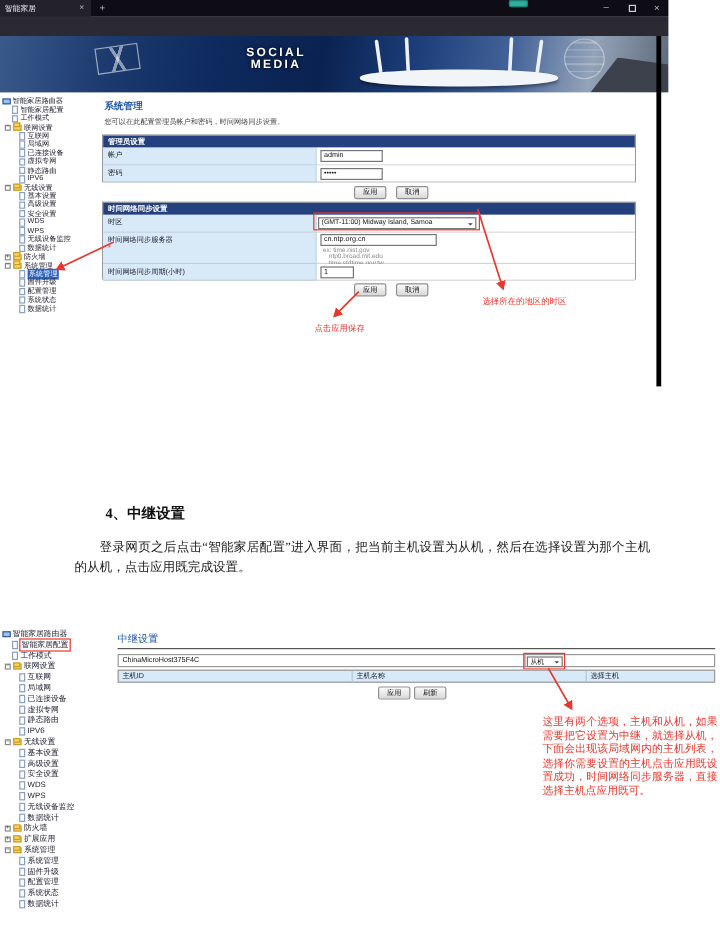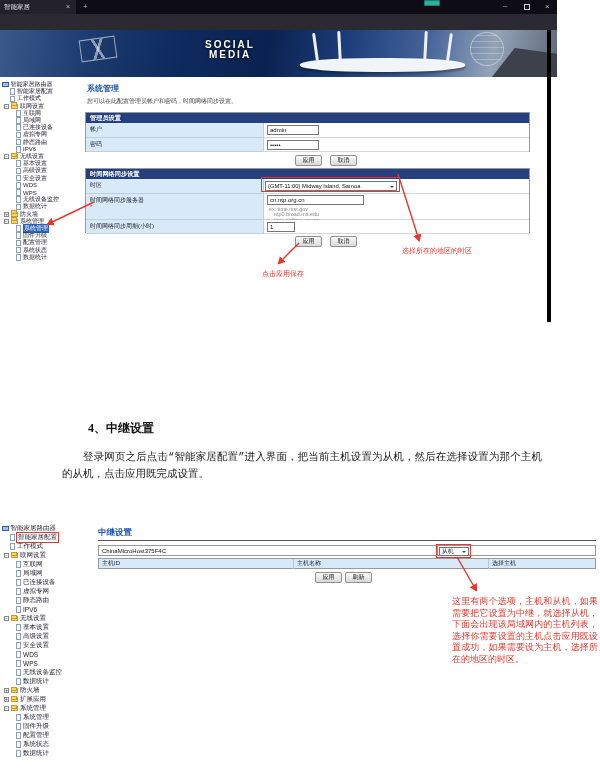"登录网页之后点击“智能家居配置”进入界面，把当前主机设置为从机，然后在选择设置为" .docpara { font-family: Liberation Mono, monospace -> Liberation Serif, serif }
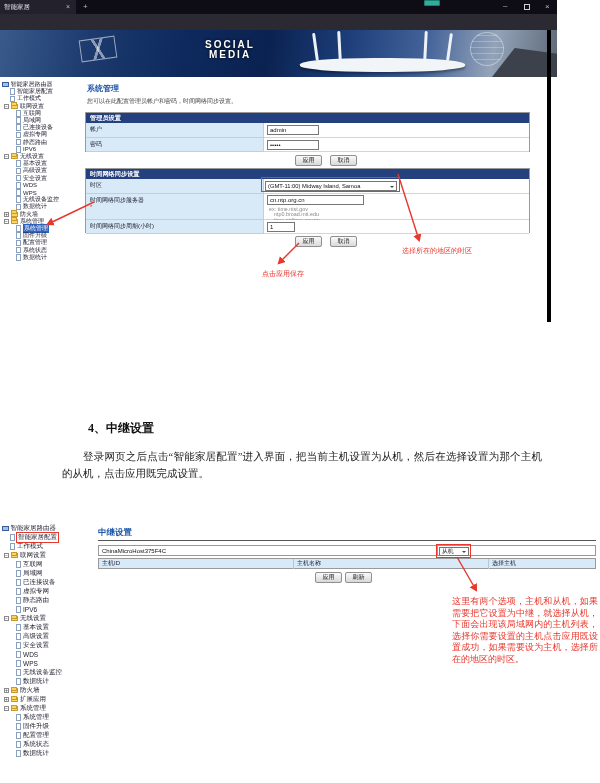"中继设置" .ptitle2 { font-weight: bold -> normal }
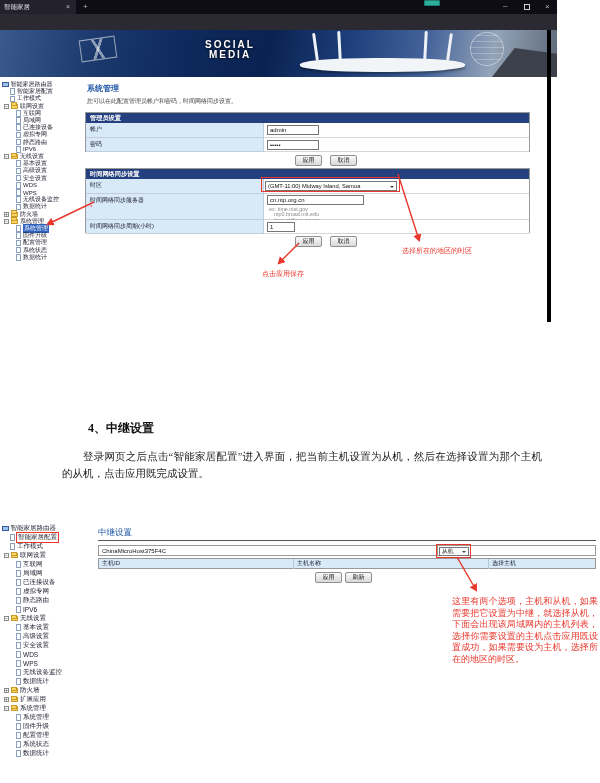"这里有两个选项，主机和从机，如果需要把它设置为中继，就选择从机，下面会出现该局域" div.rednote { text: 如果需要设为主机，选择所在的地区的时区 -> 时间网络同步服务器，直接选择主机点应用既可 }
